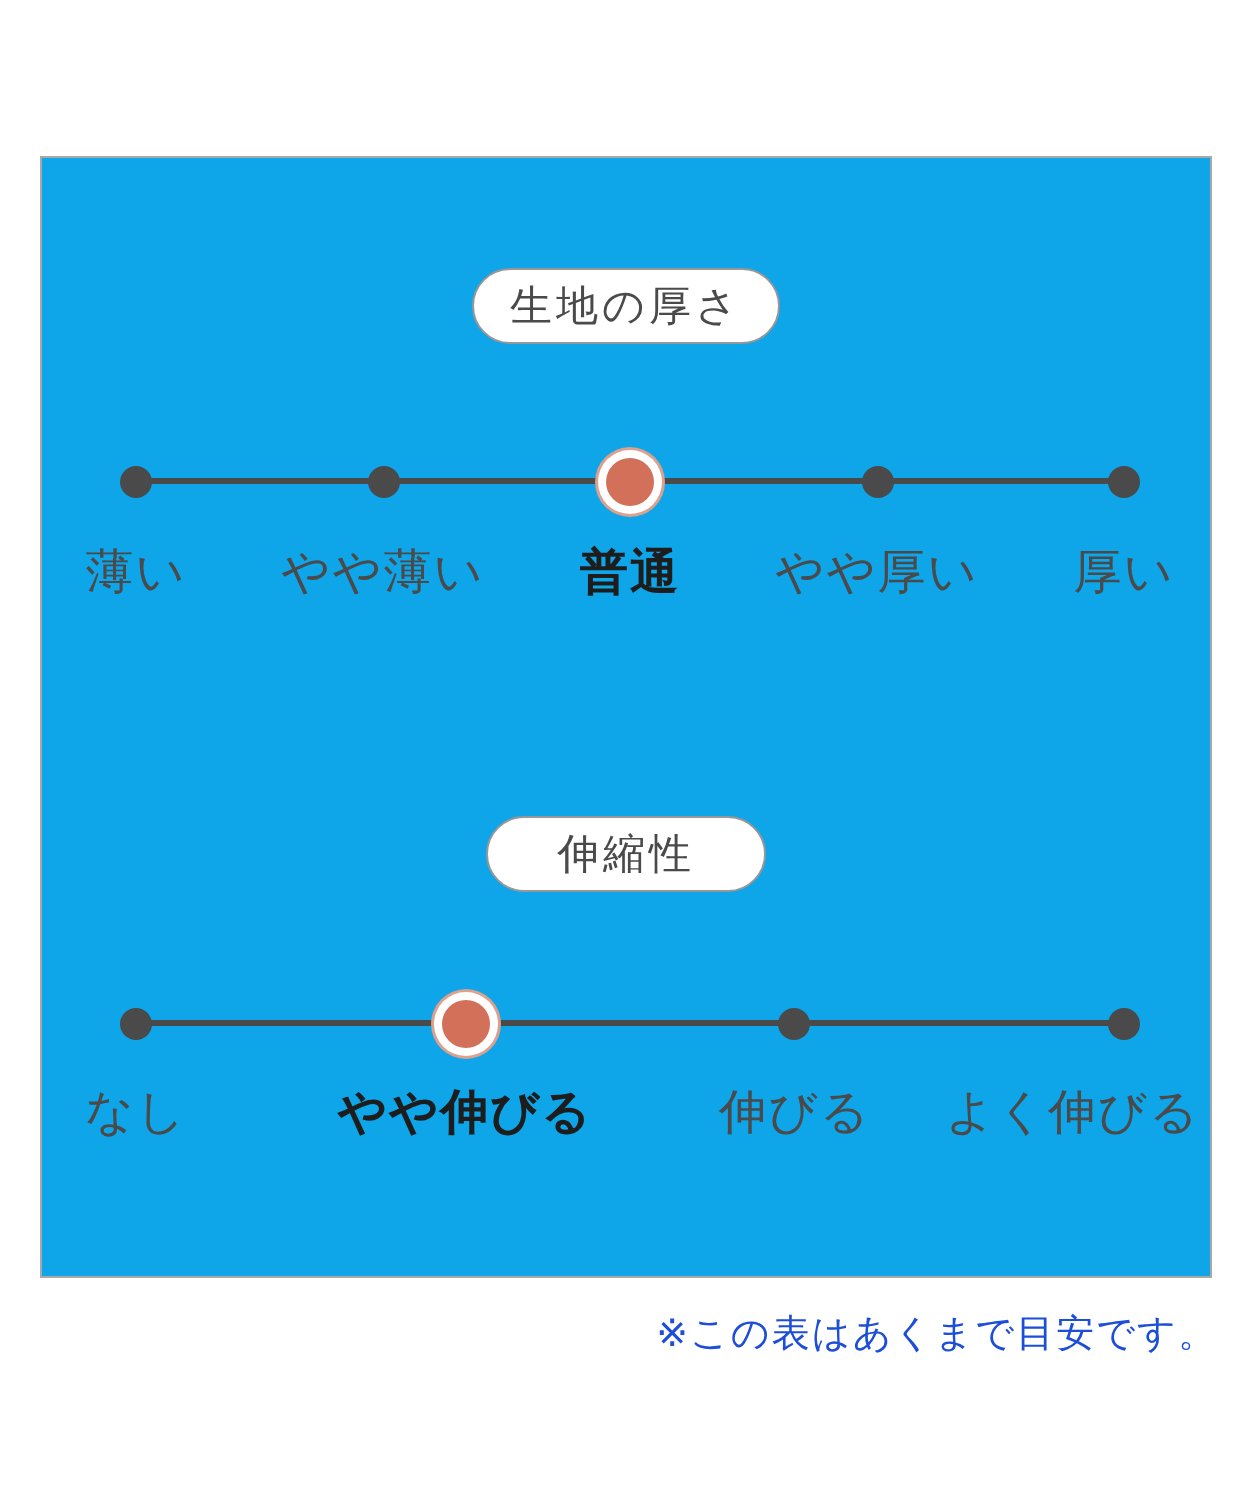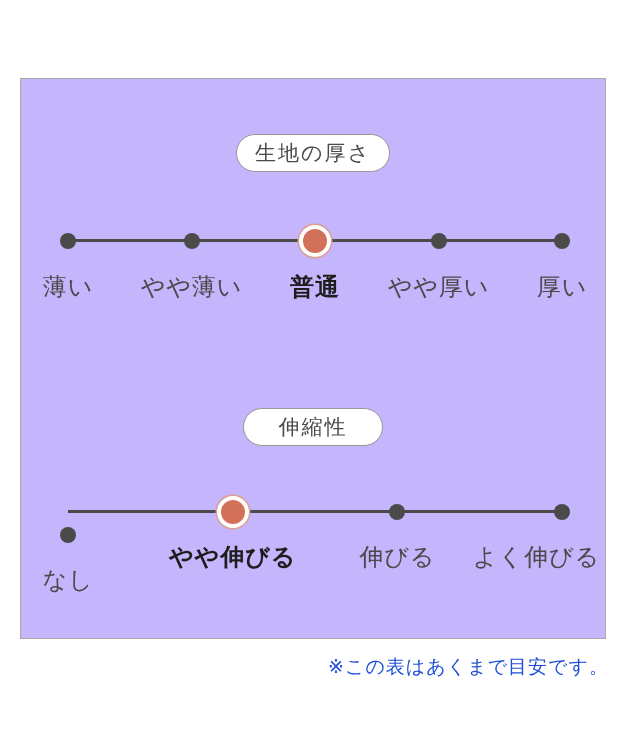"生地の厚さ" .frame { background: #c4b5fd -> #0ea5e9 }
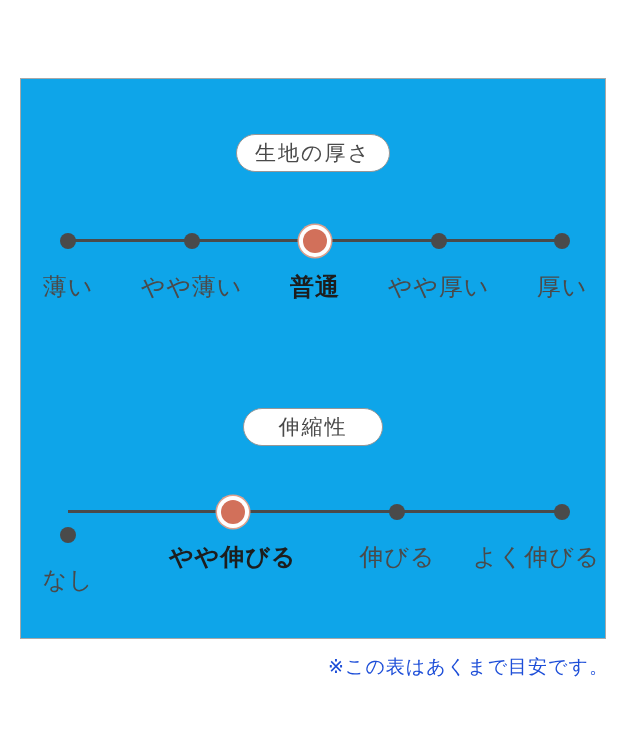"なし" .t0 { margin-top: 23px -> none }
